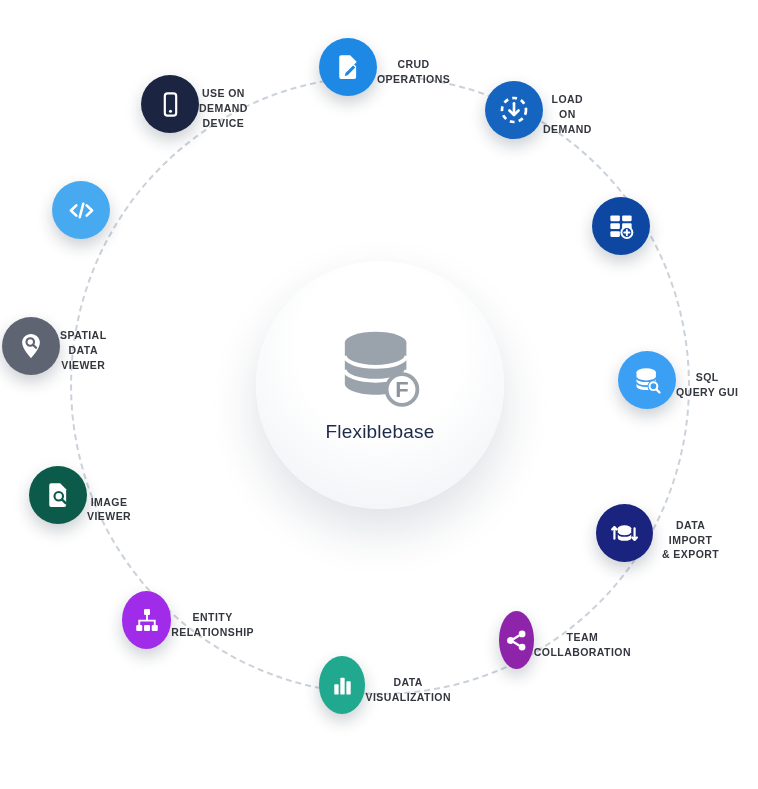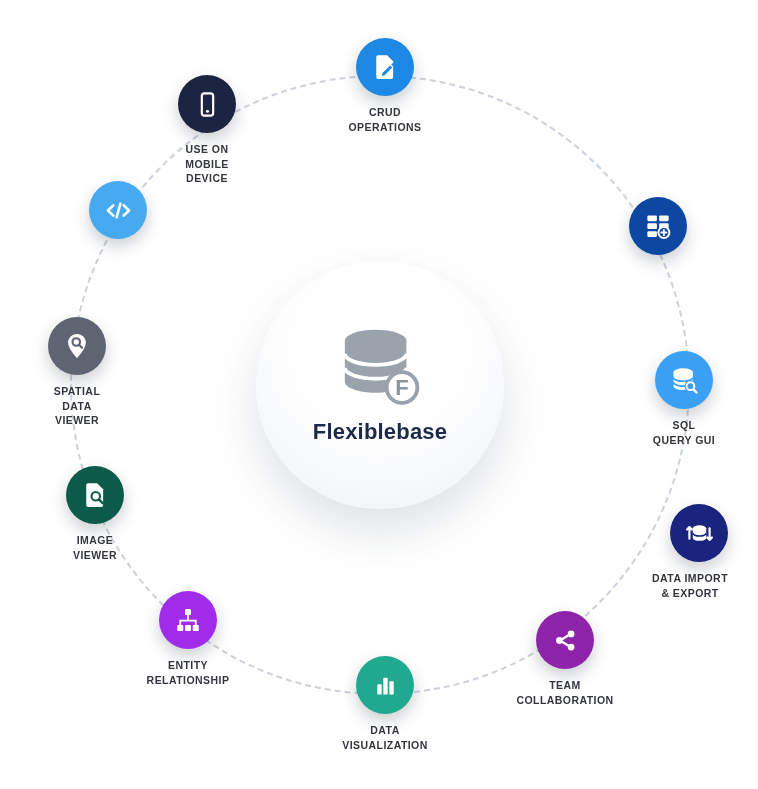"CRUD" .node { flex-direction: column -> none }
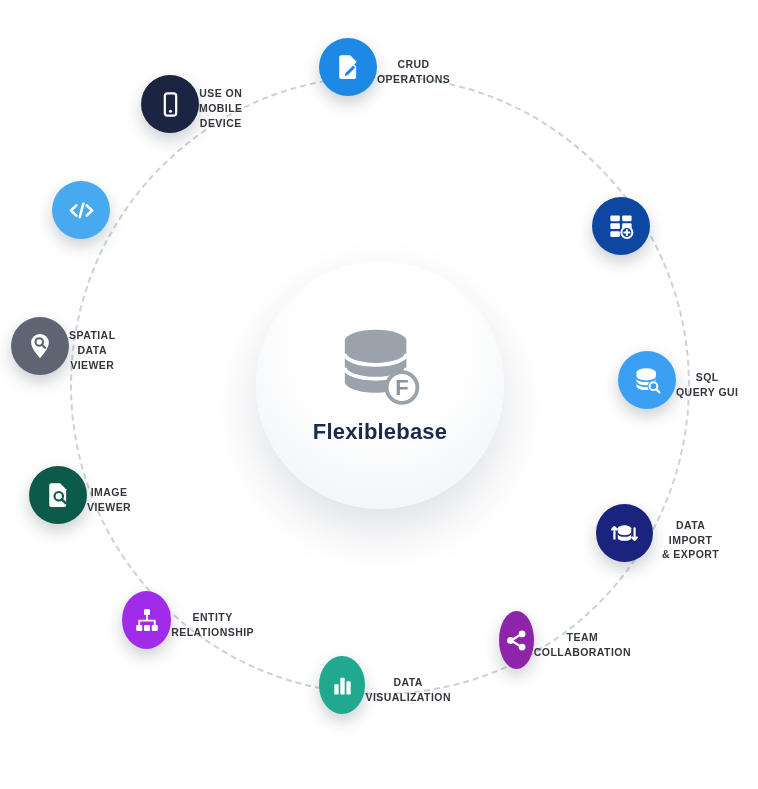"USE ON" div.node-label { text: MOBILE -> DEMAND }
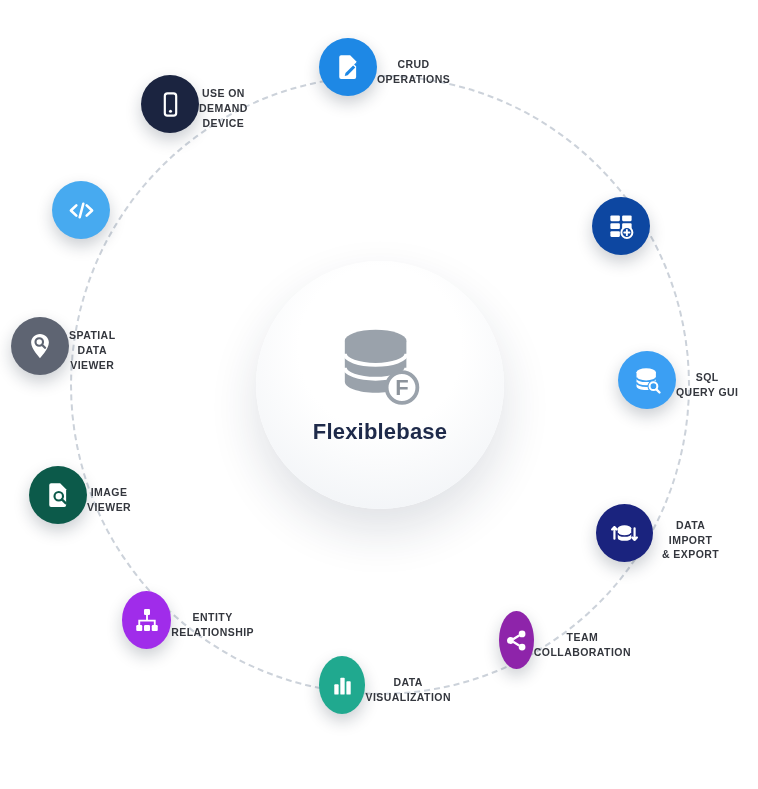"LOAD" div.node { html: none -> <div> <div> <svg> <circle></circle> <path></path> <path></path> </svg> </div> <div>LOAD ON DEMAND</div> </div> }
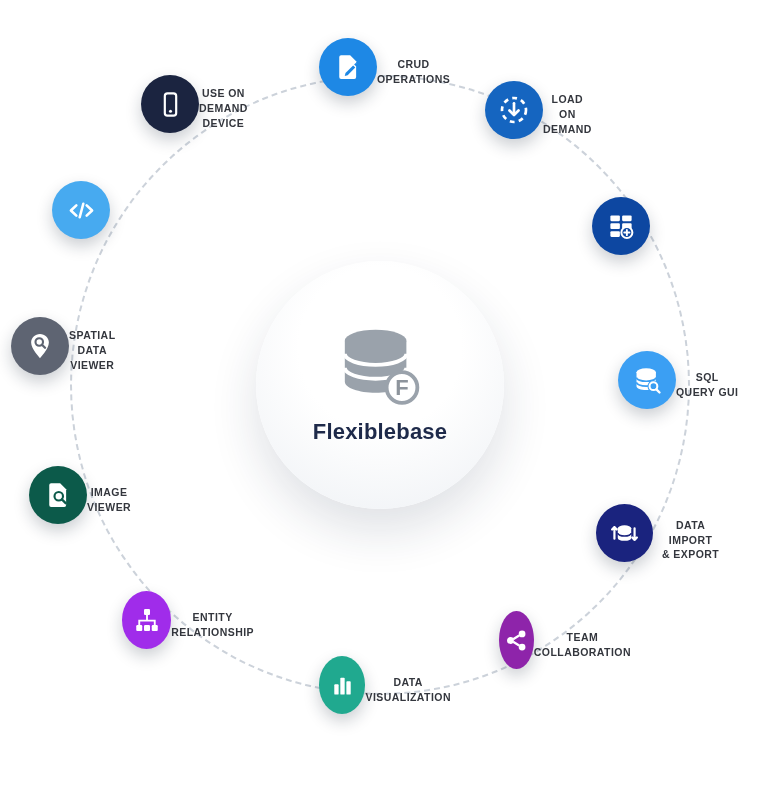"SPATIAL" .pos-9 { left: 77px -> 68px }
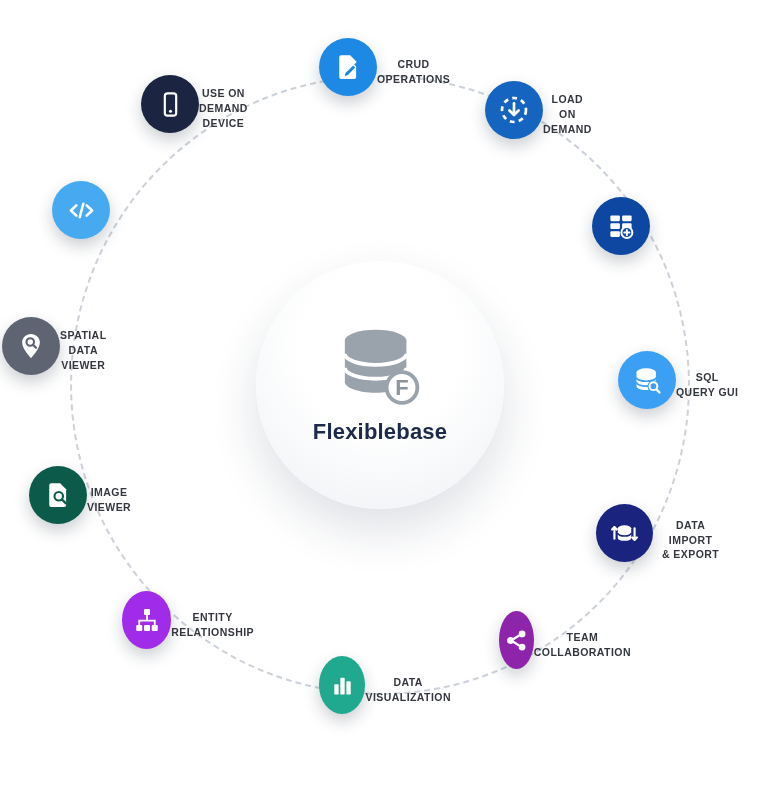"Flexiblebase" .center-title { font-size: 22px -> 19px; font-weight: bold -> normal }
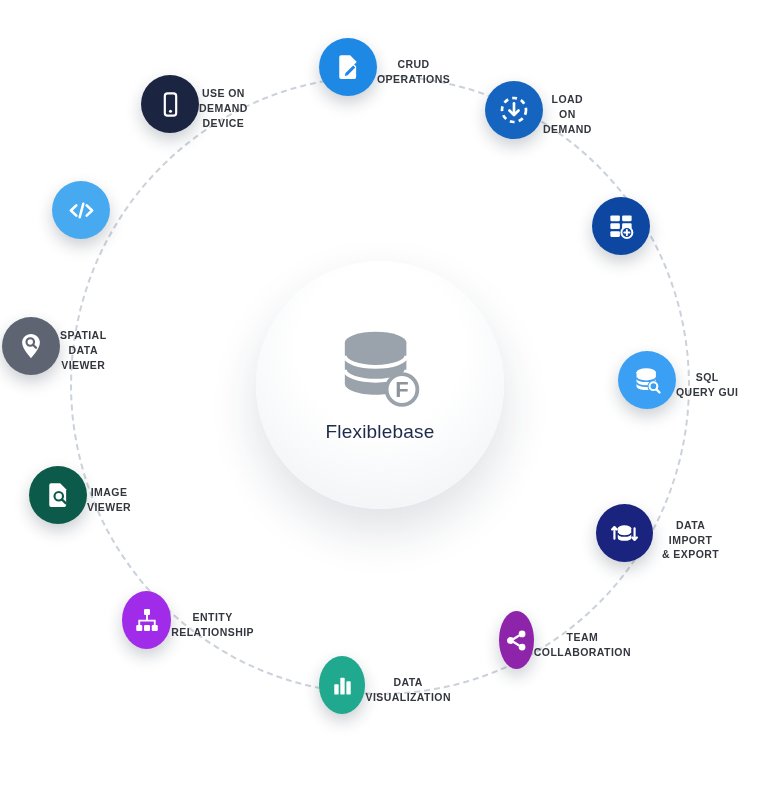"IMAGE" .pos-8 { align-items: none -> flex-end }
